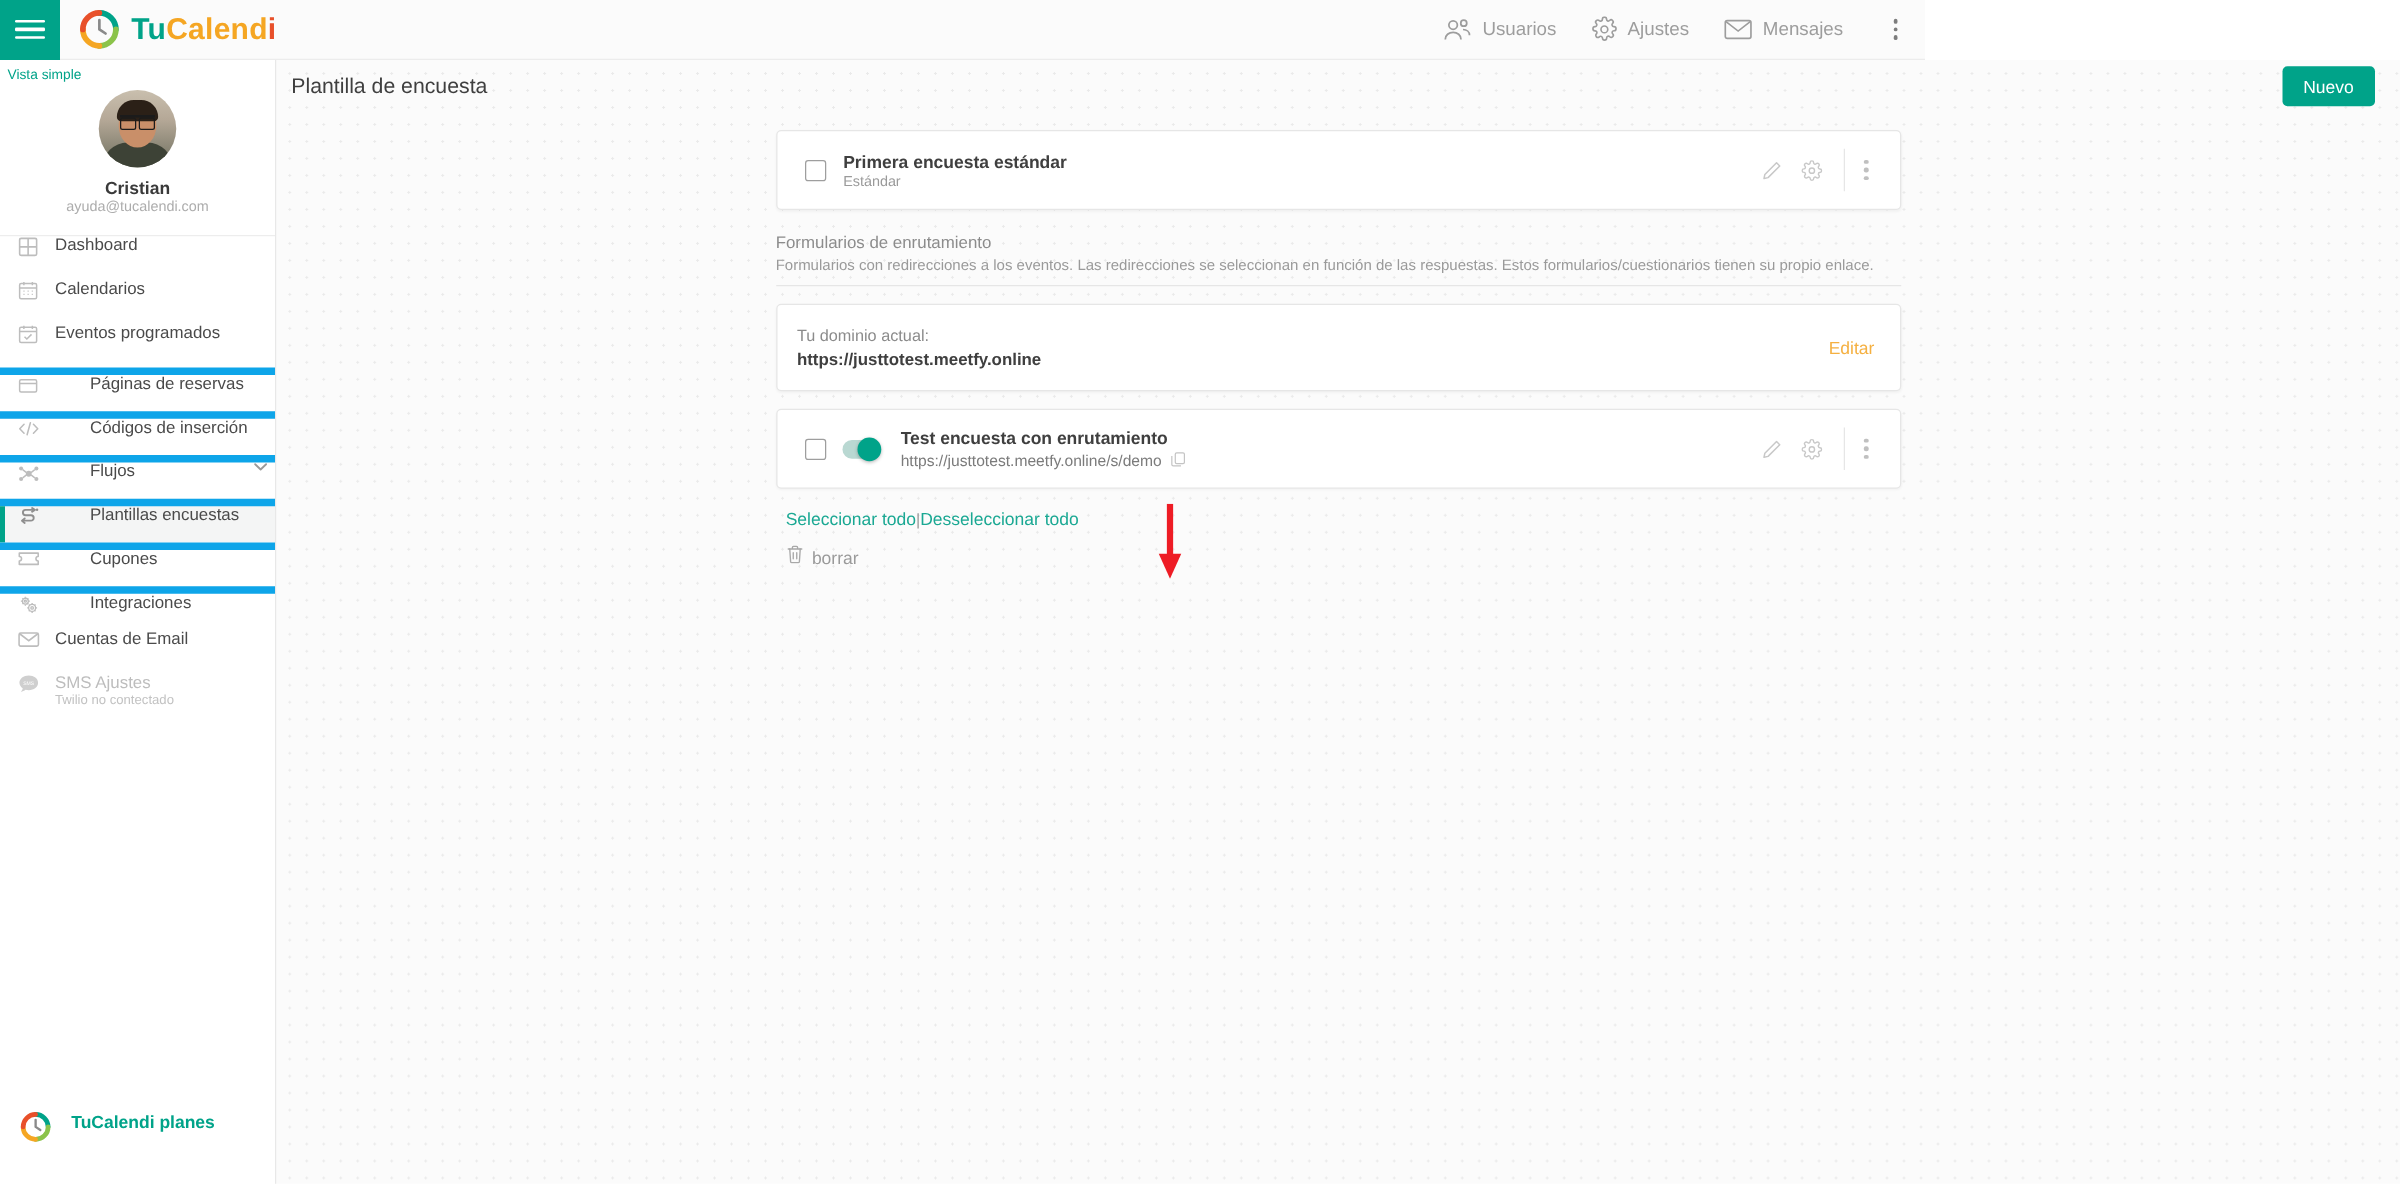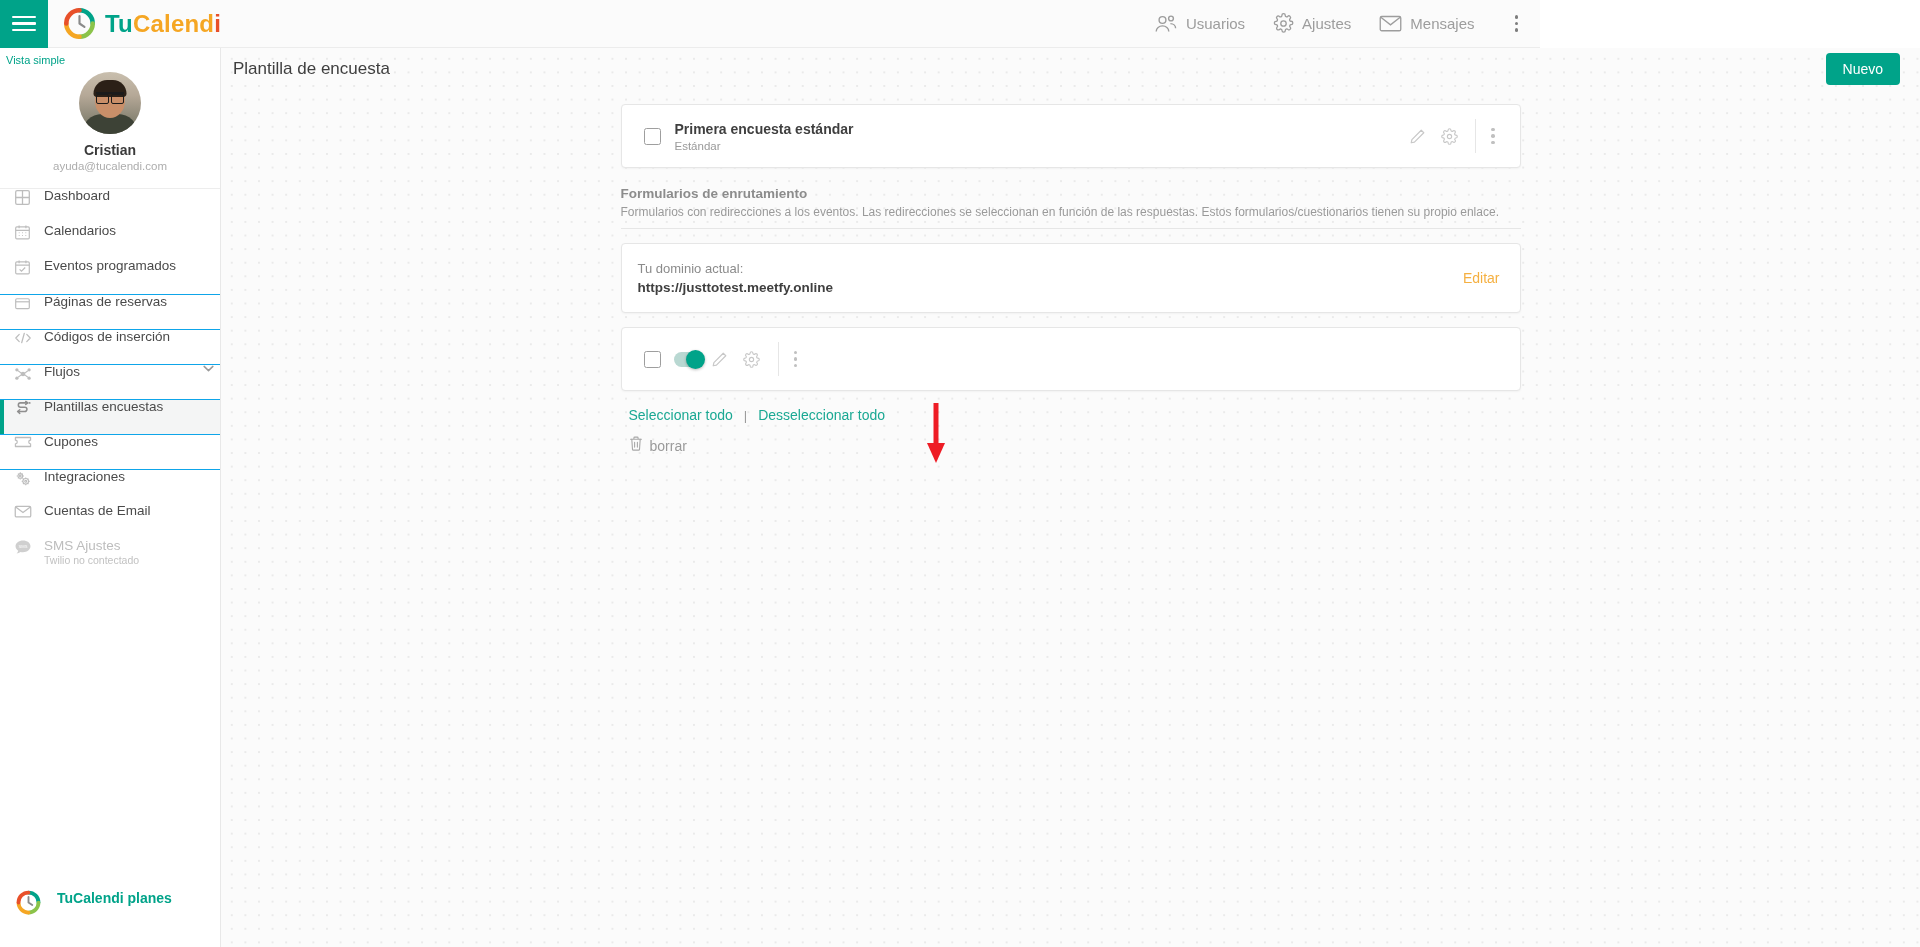"Formularios de enrutamiento" .section-title { font-weight: bold -> none }
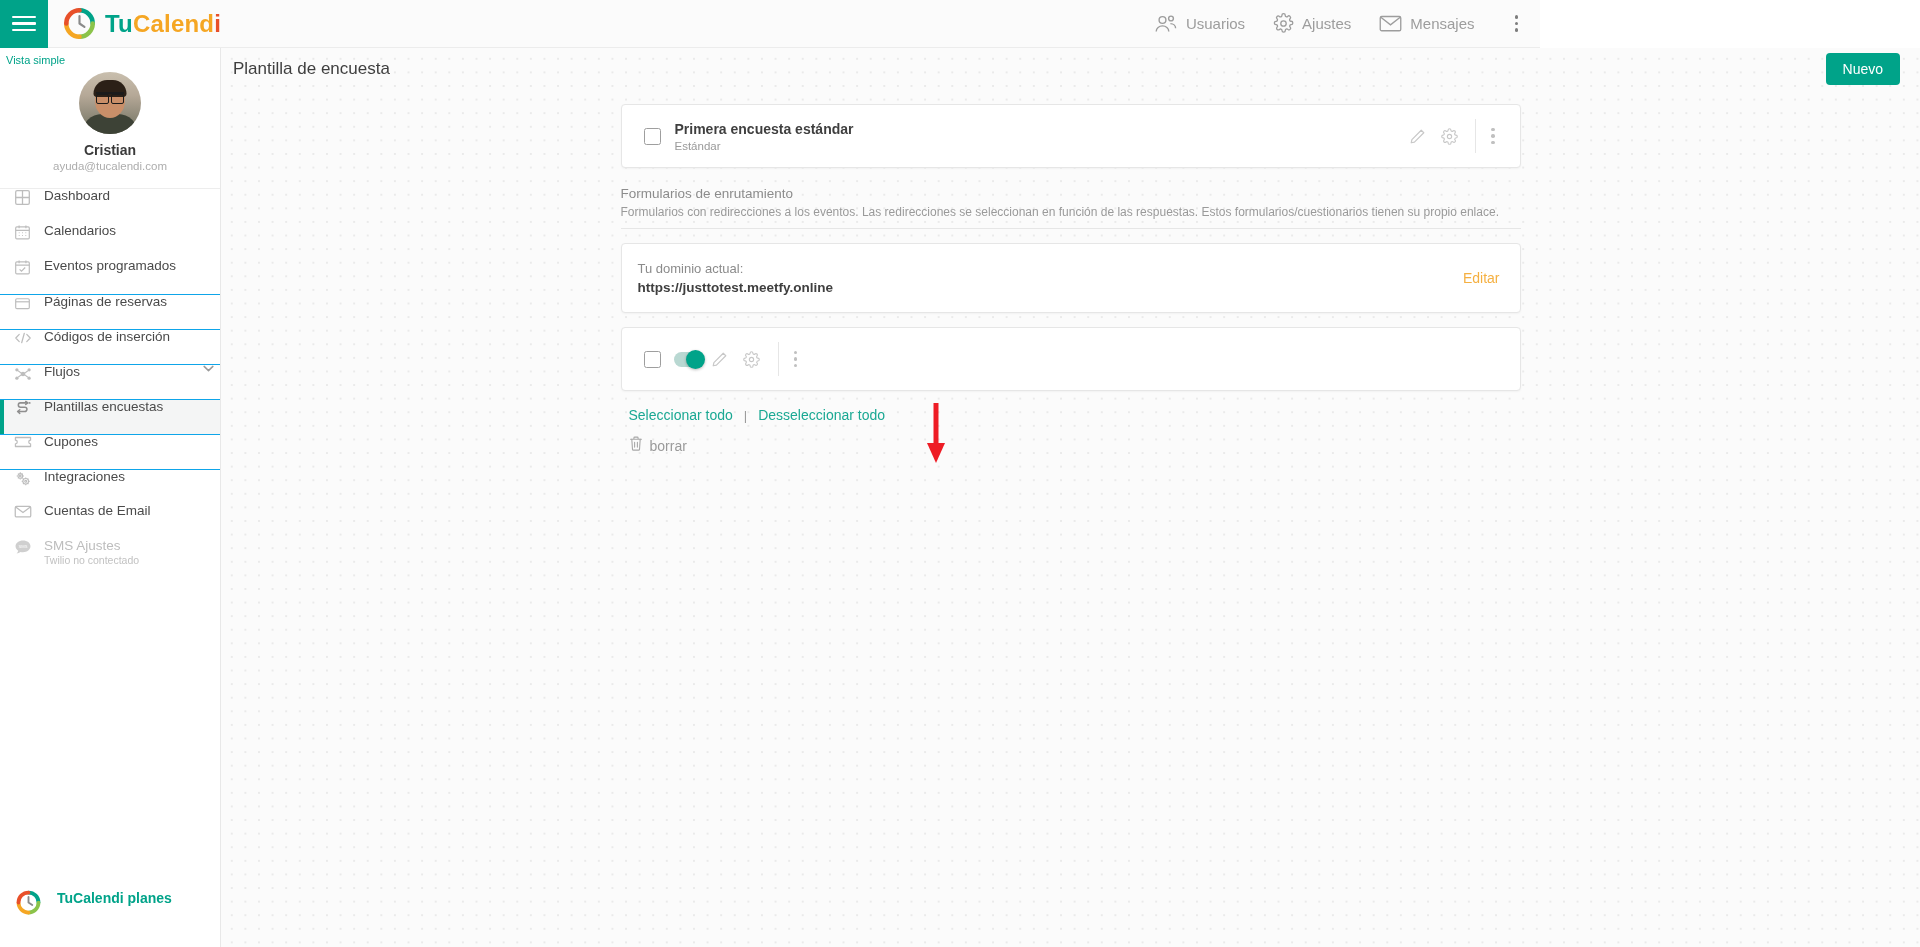"Páginas de reservas" .nav-item.sep { border-top: 1px solid #0ea5e9 -> 6px solid #0ea5e9; gap: none -> 28px }
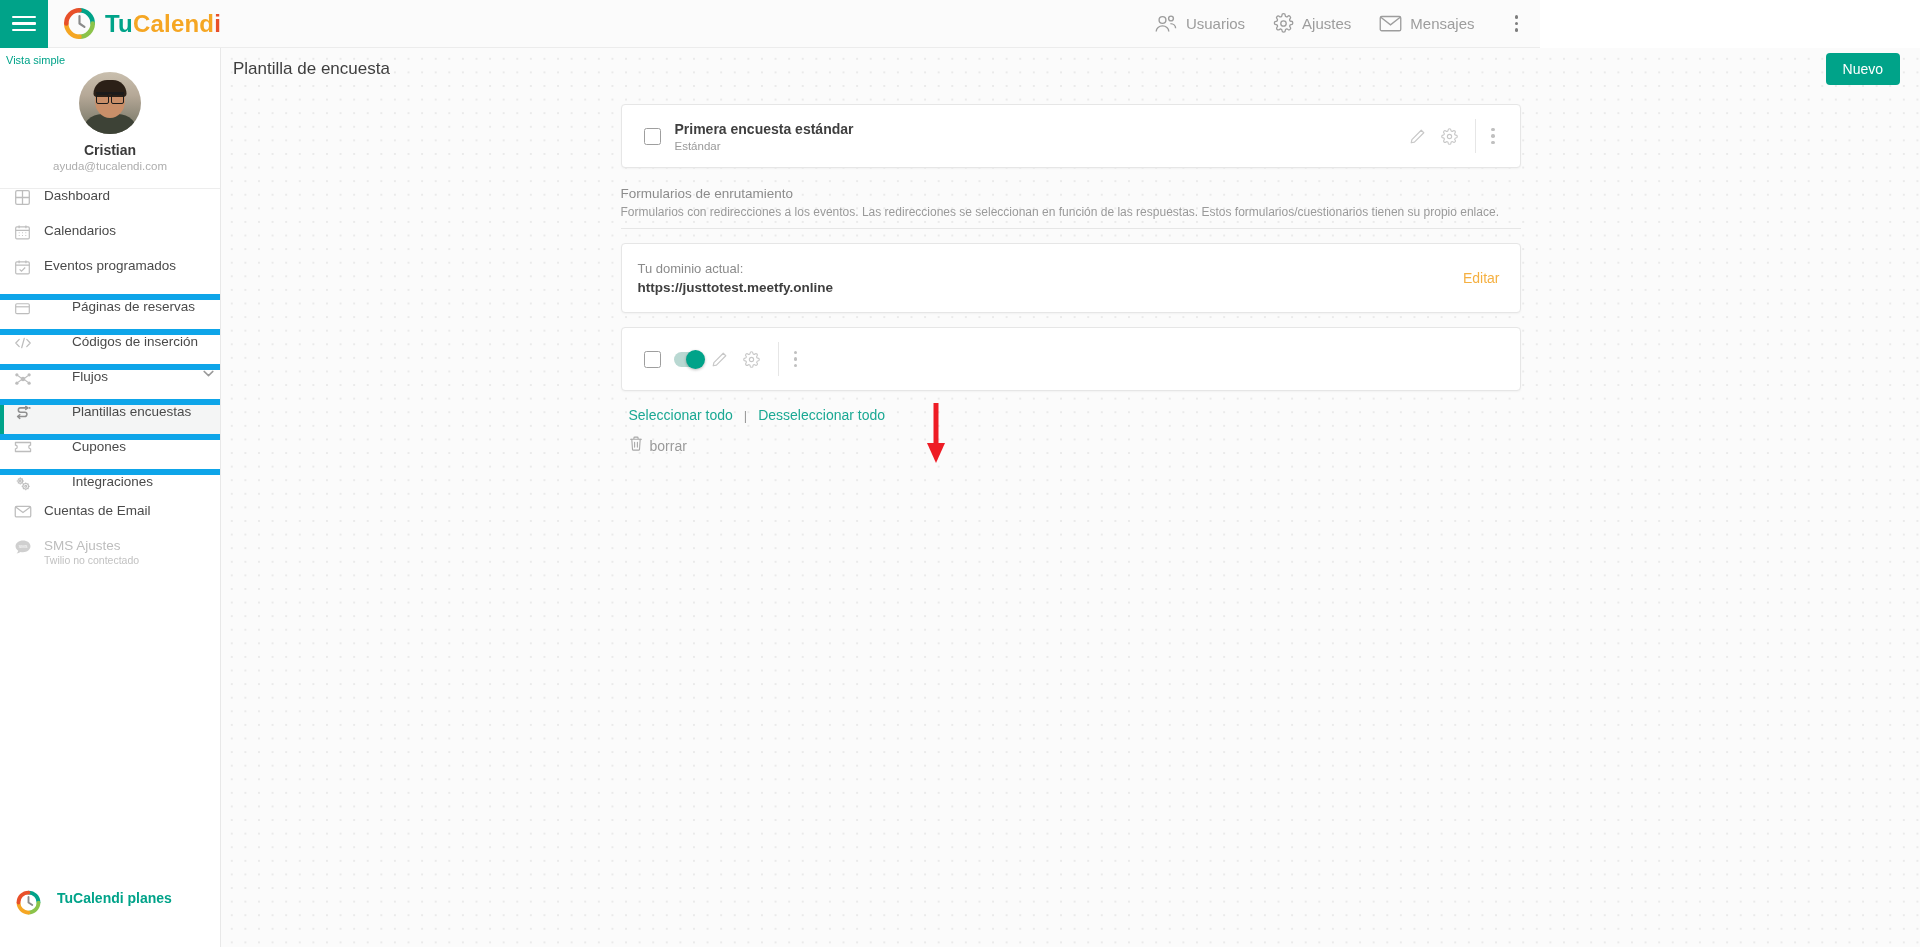"Test encuesta con enrutamiento" div.card-texts { html: none -> <div> <div>Test encuesta con enrutamiento</div> <div> <span>https://justtotest.meetfy.online/s/demo</span> <span> <svg> <rect></rect> <path></path> </svg> </span> </div> </div> }
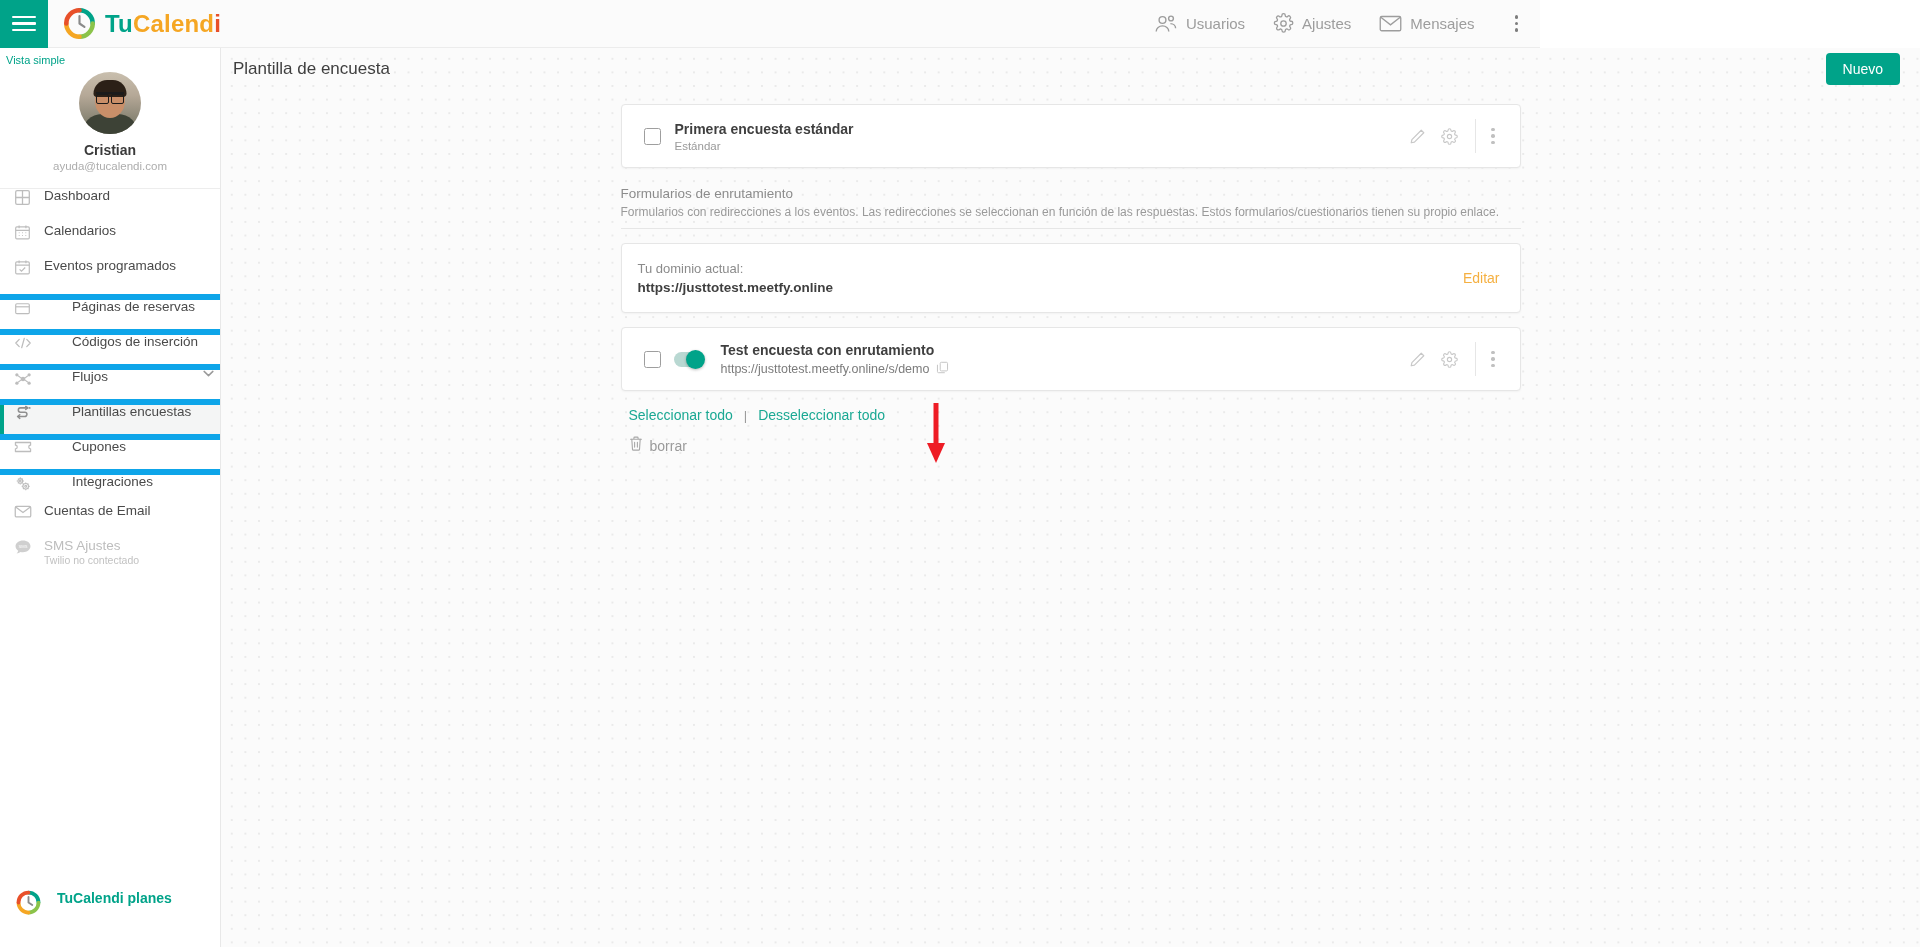"Seleccionar todo" .bulk { gap: 11px -> none }
